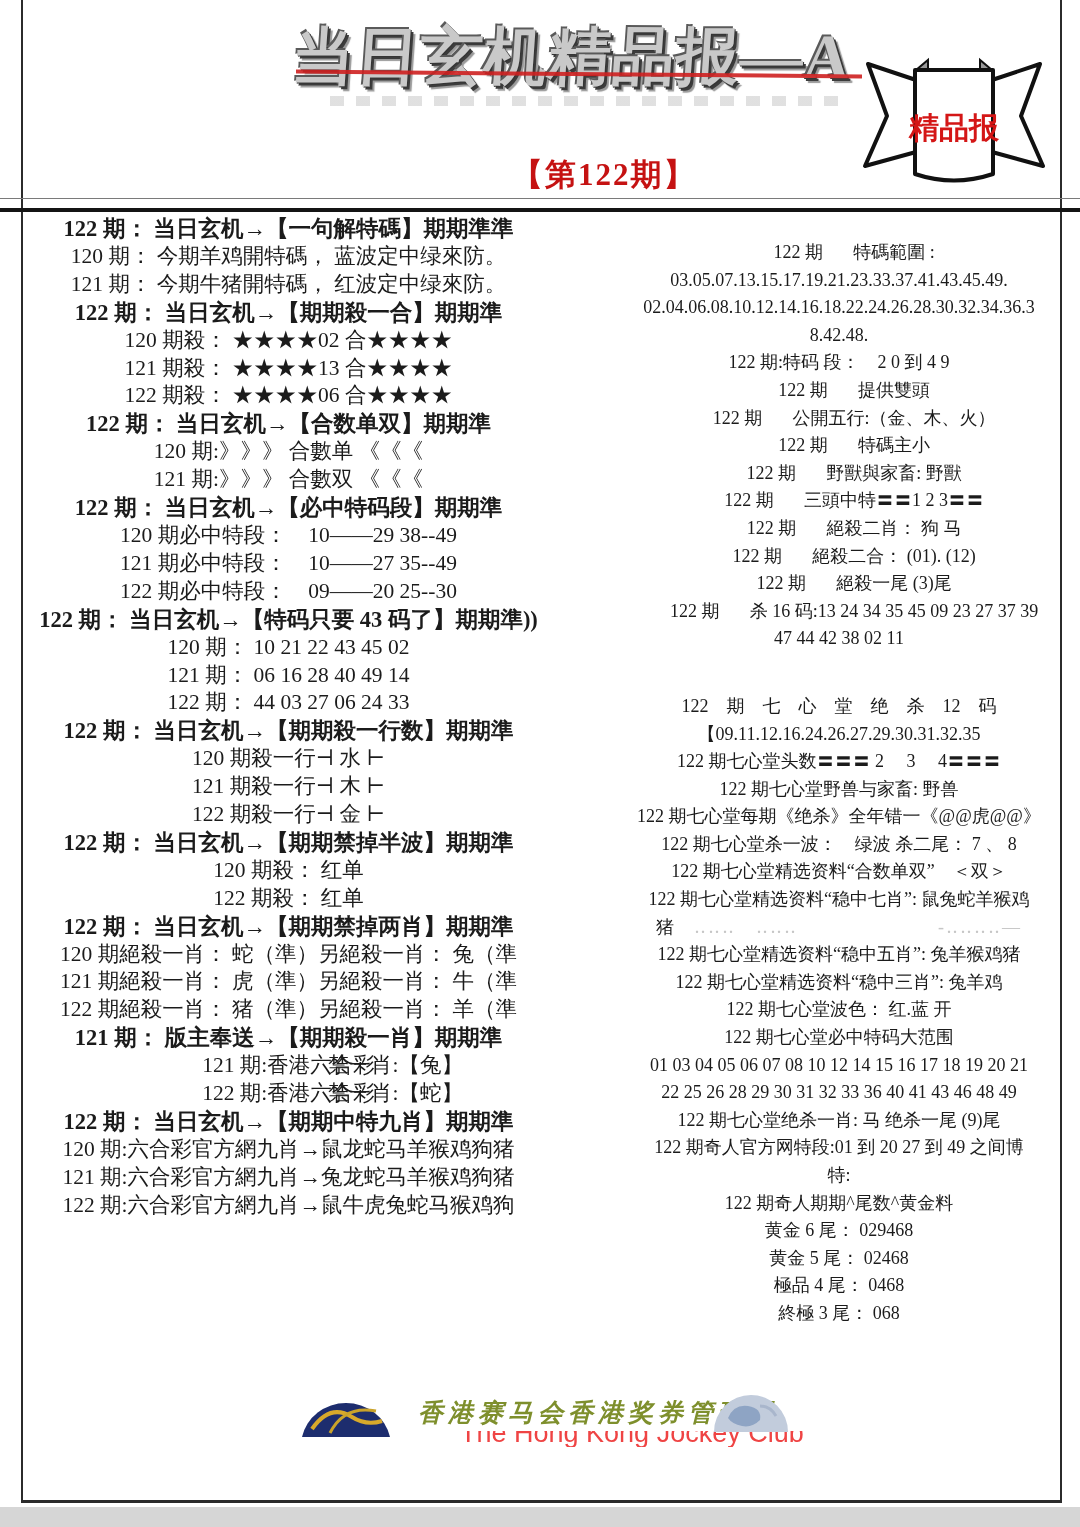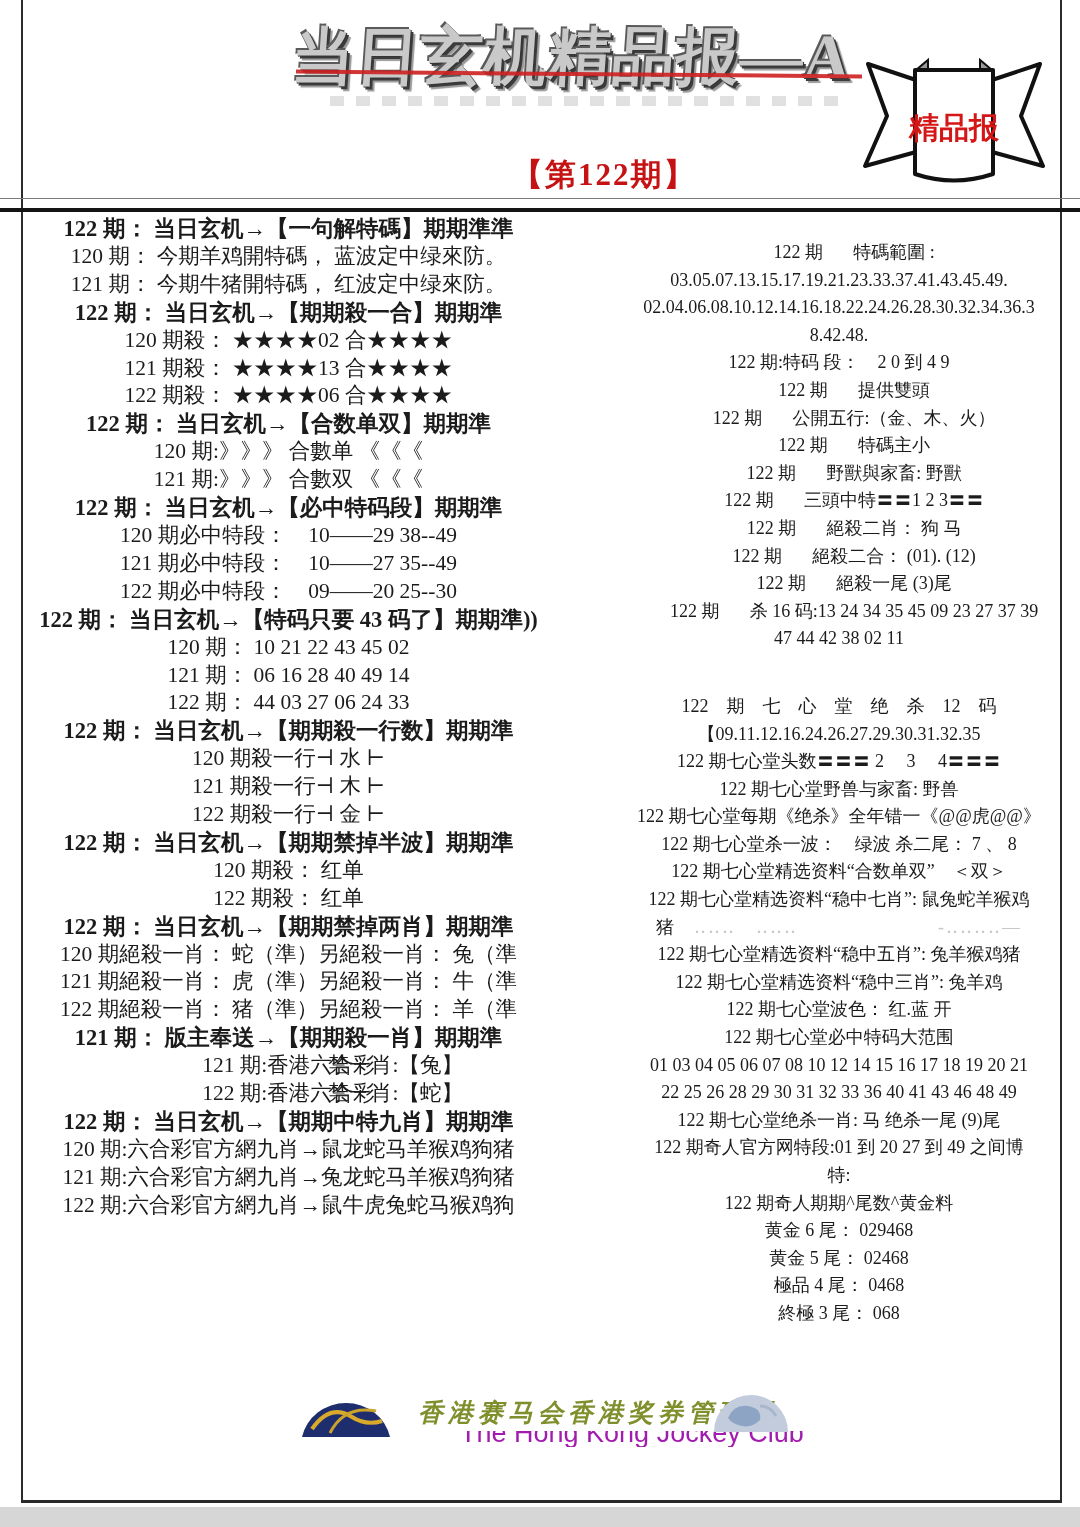"The Hong Kong Jockey Club" .f-en { color: #a21caf -> #ef4444 }
